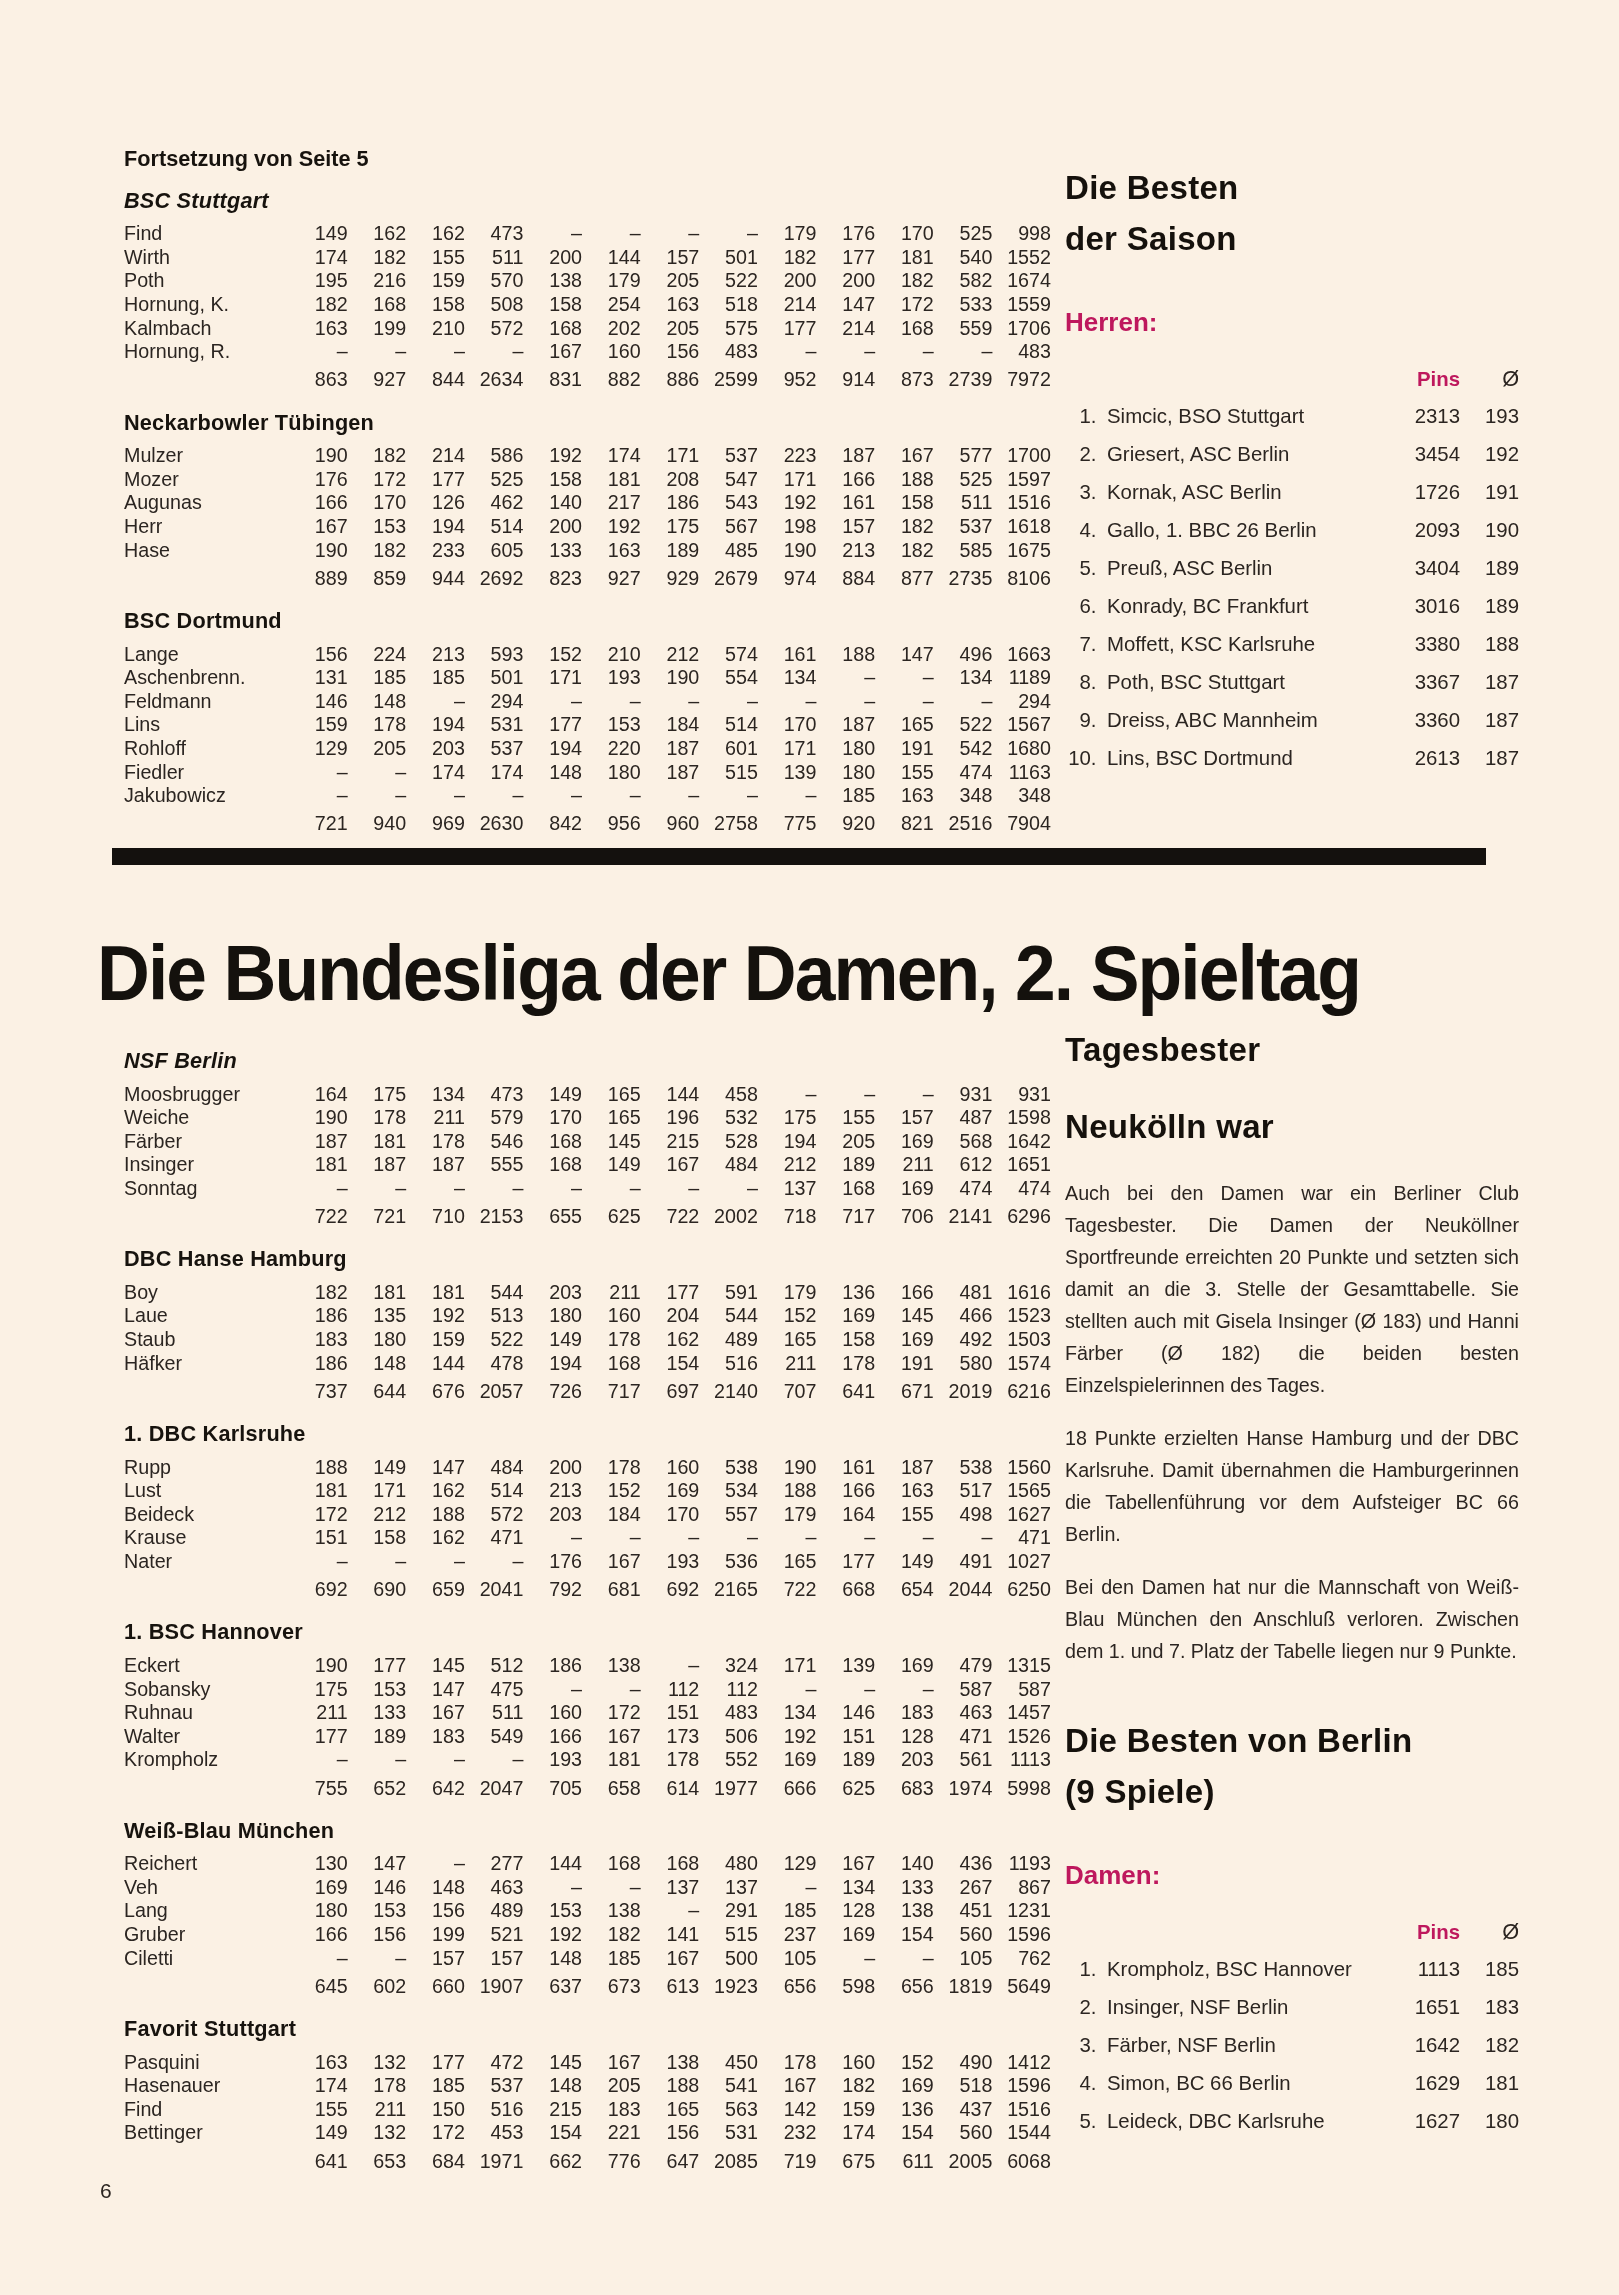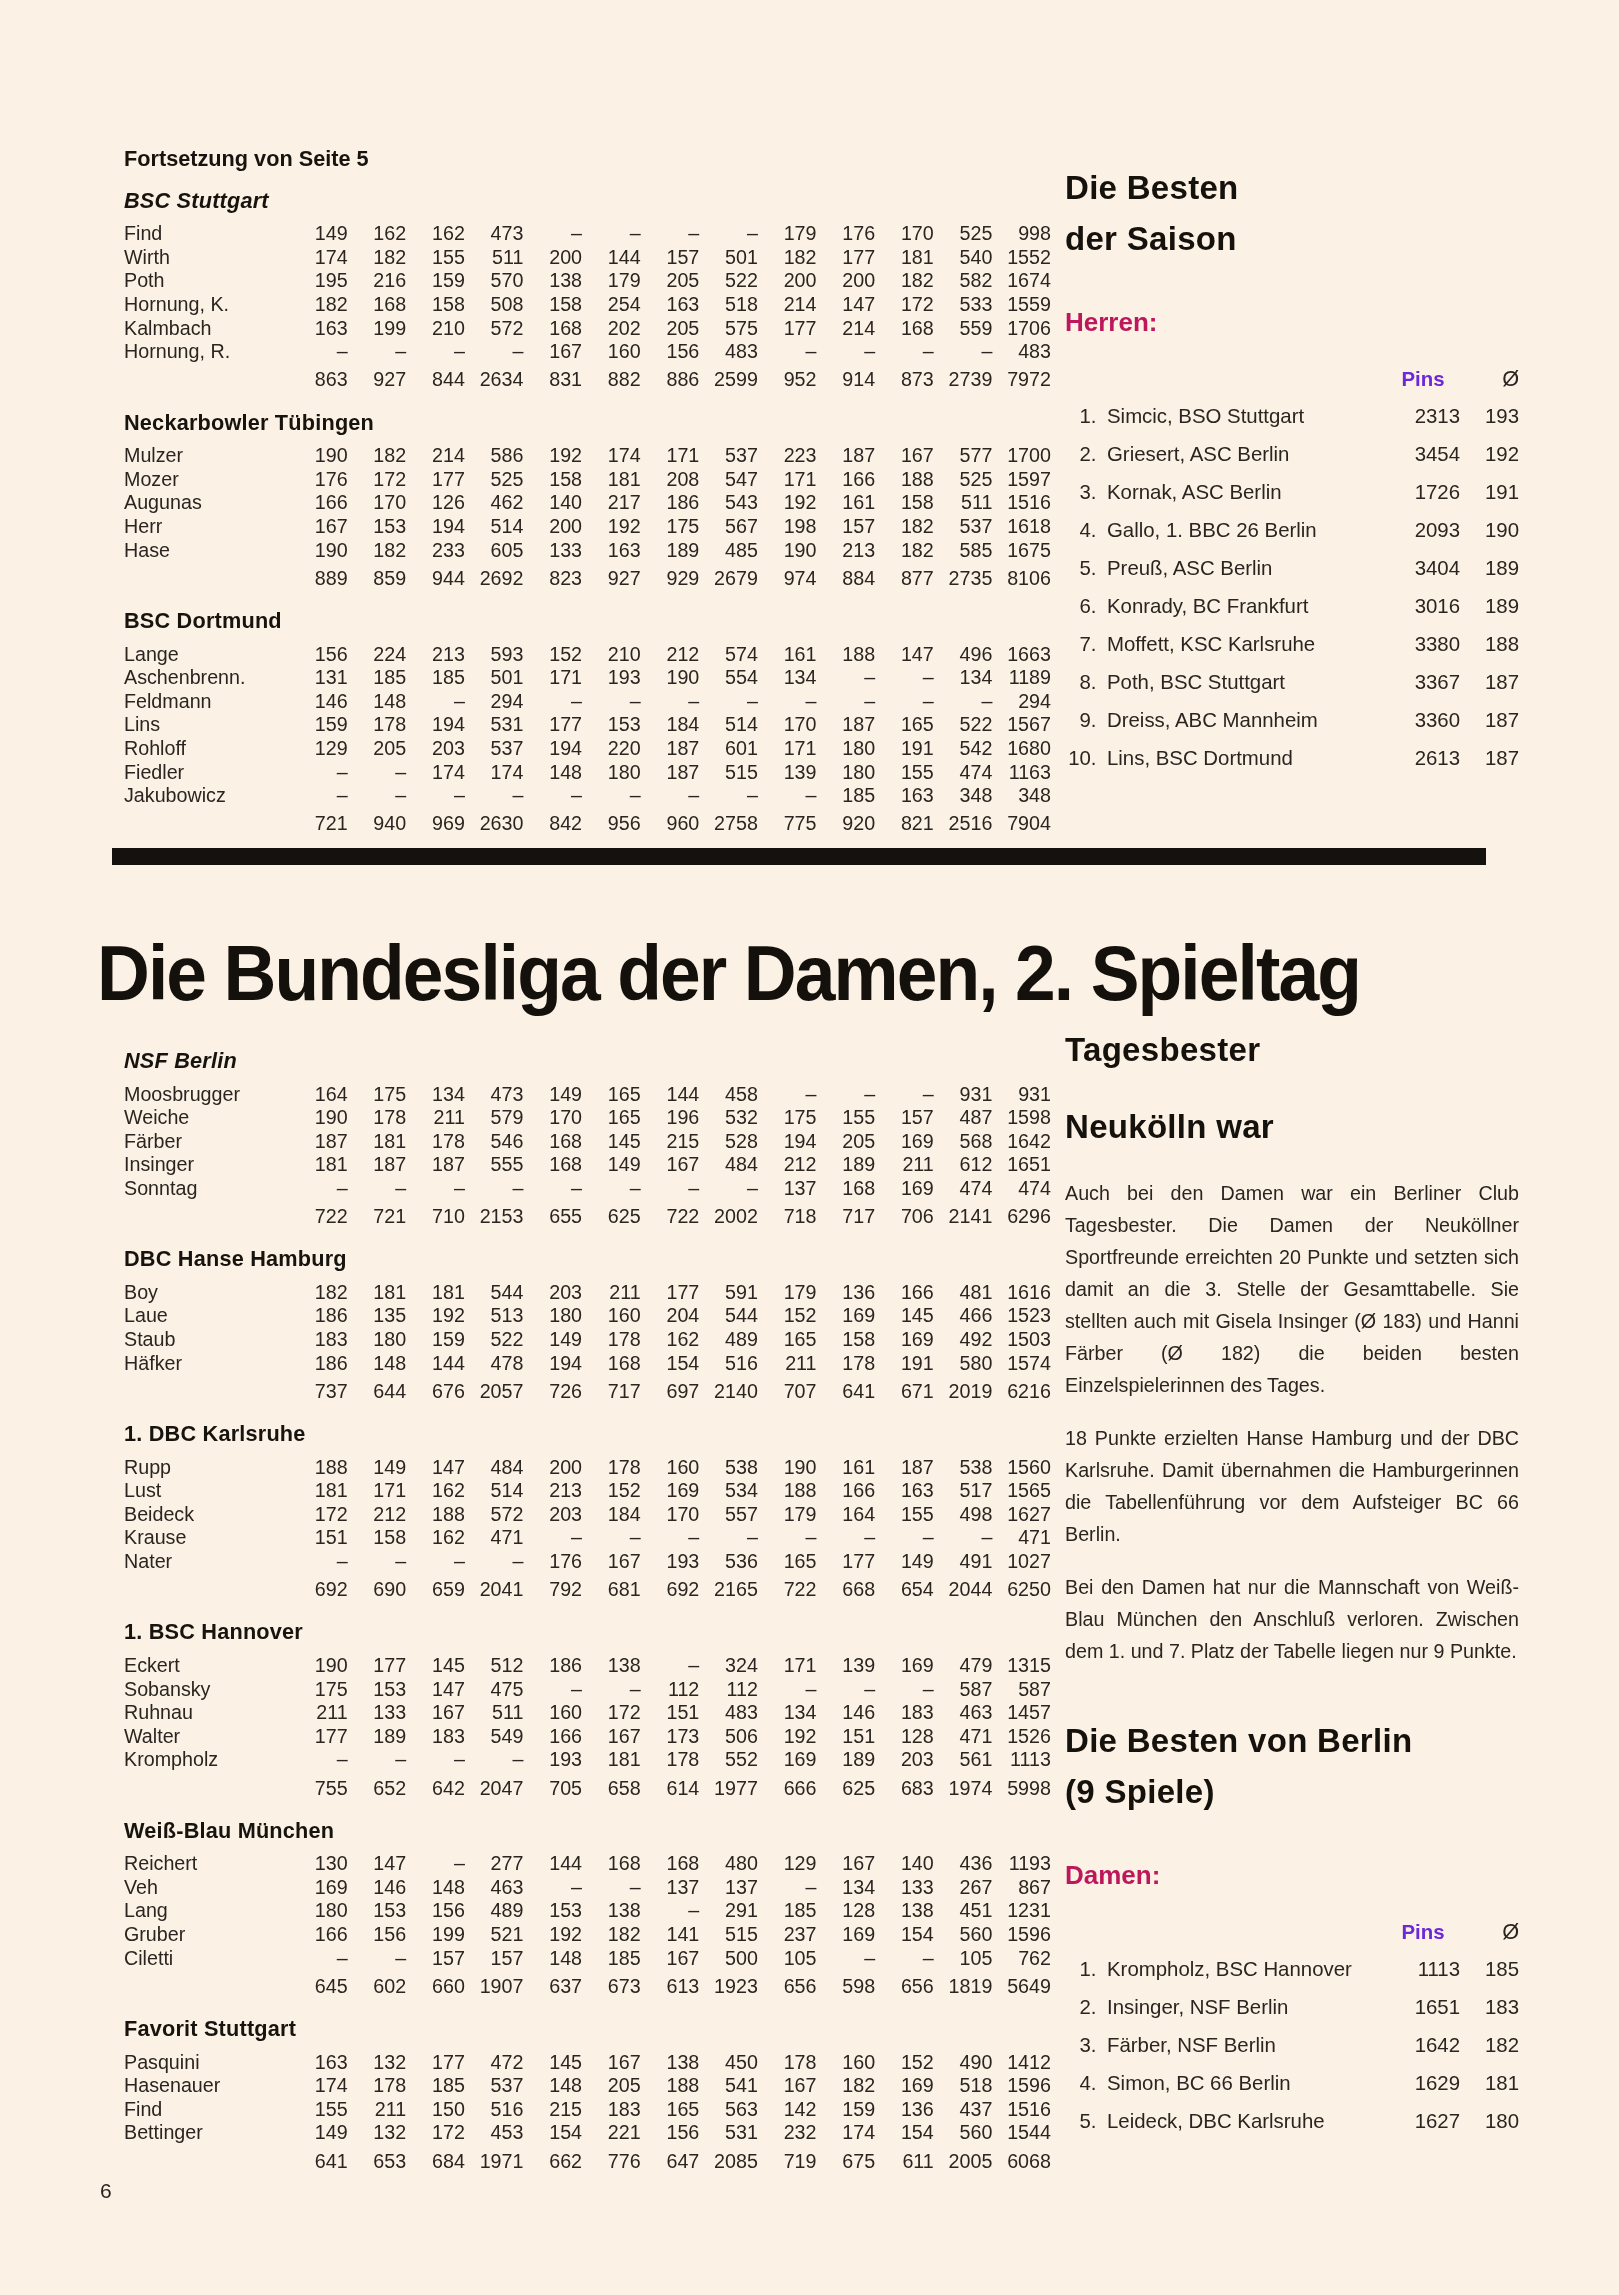"Pins" .cols-header .pins { color: #6d28d9 -> #be185d; text-align: center -> right }
